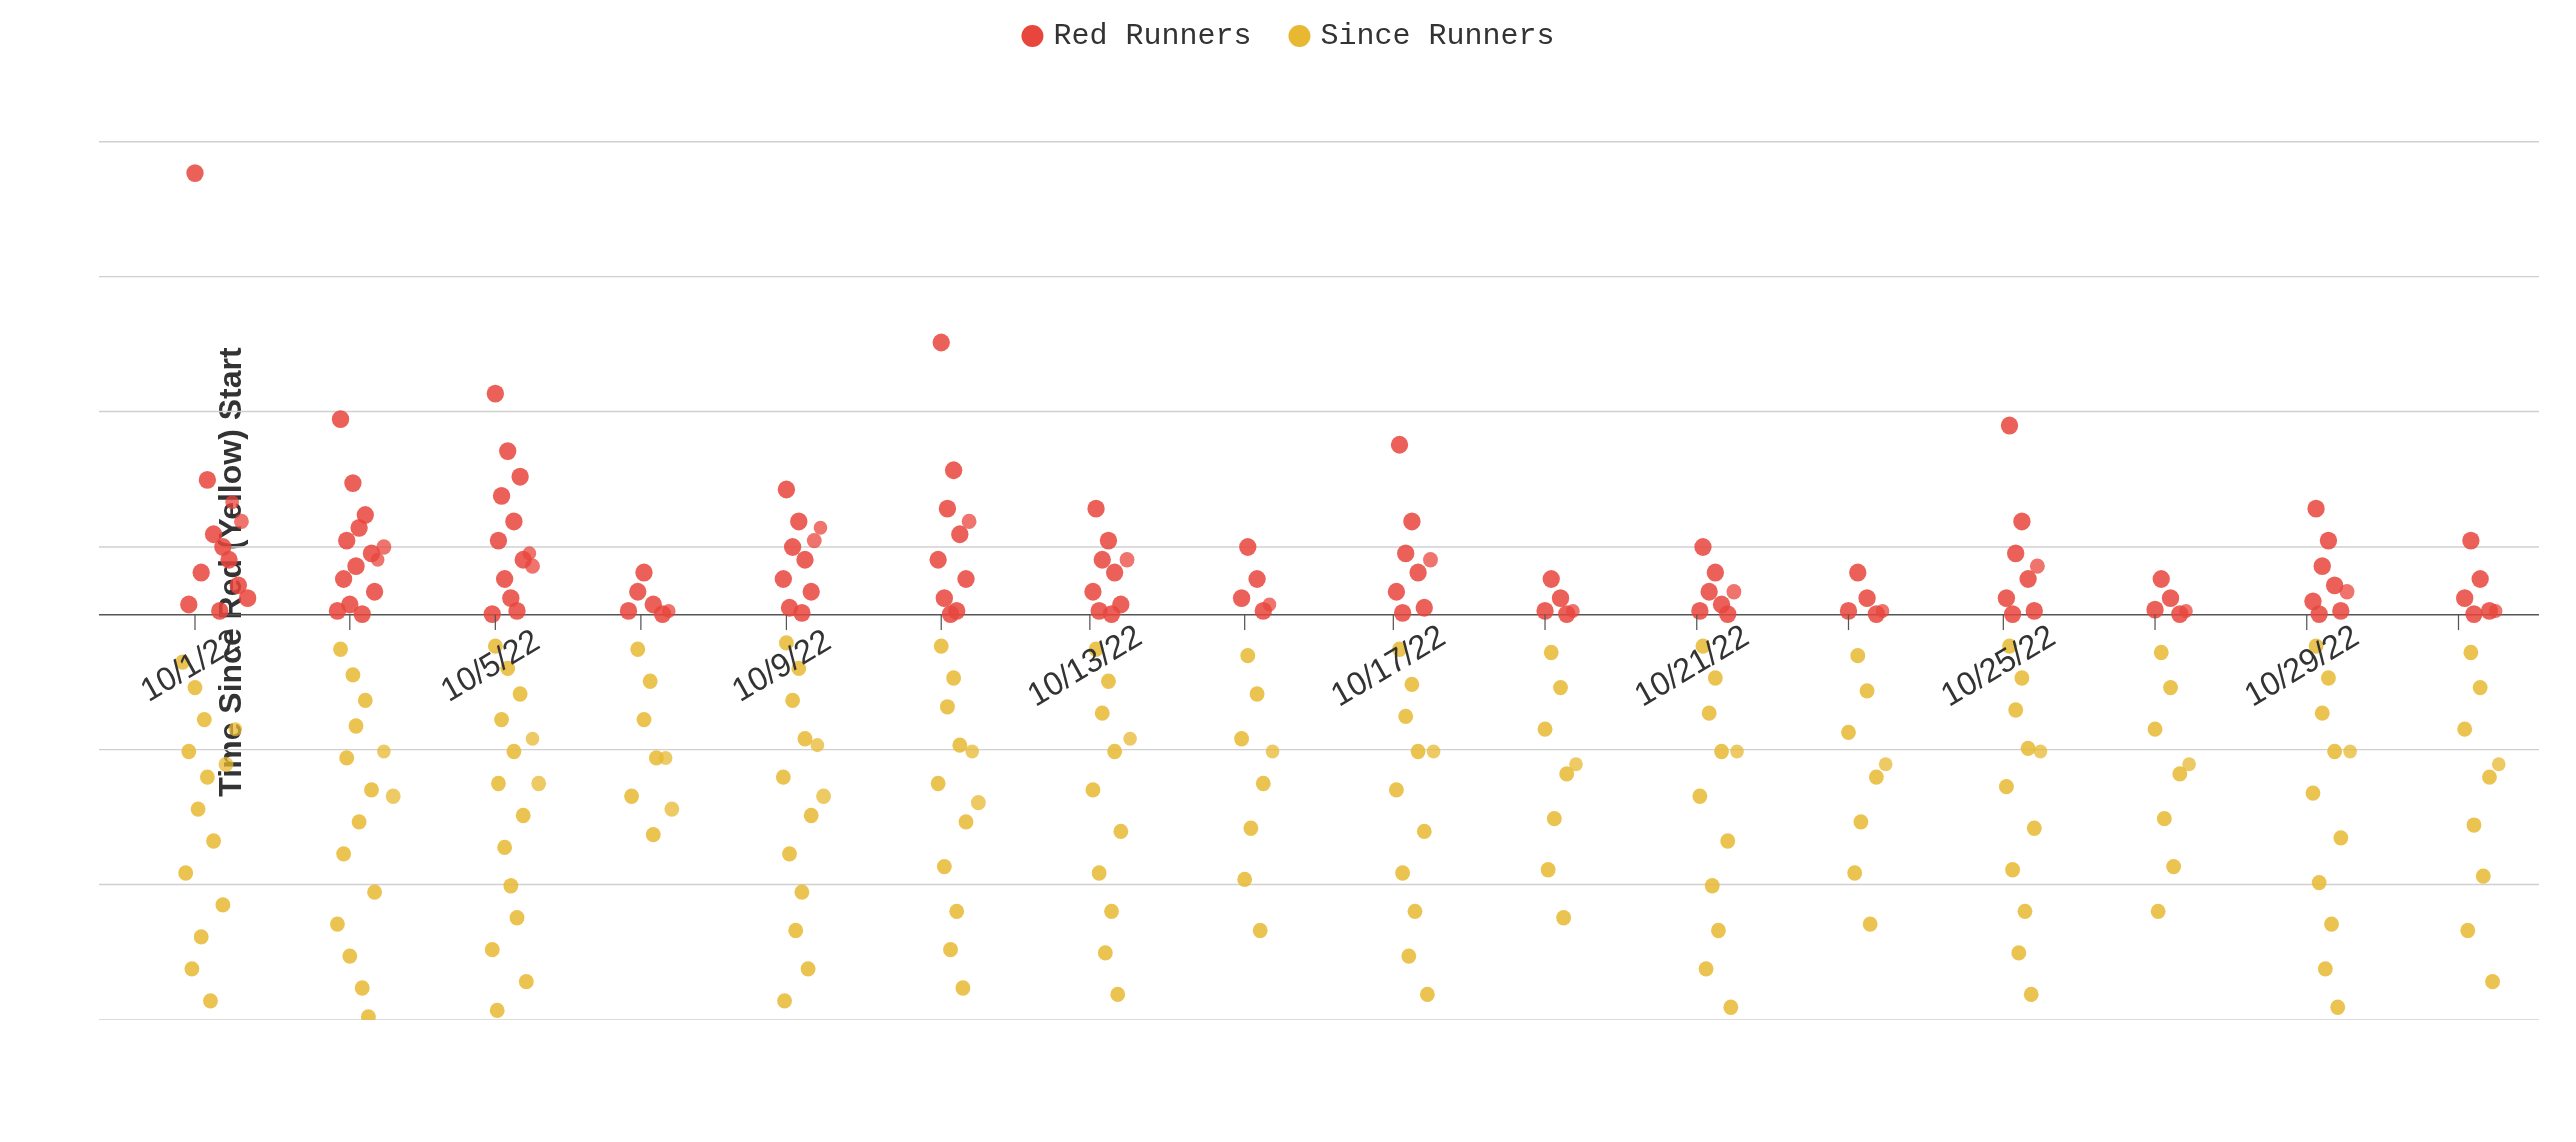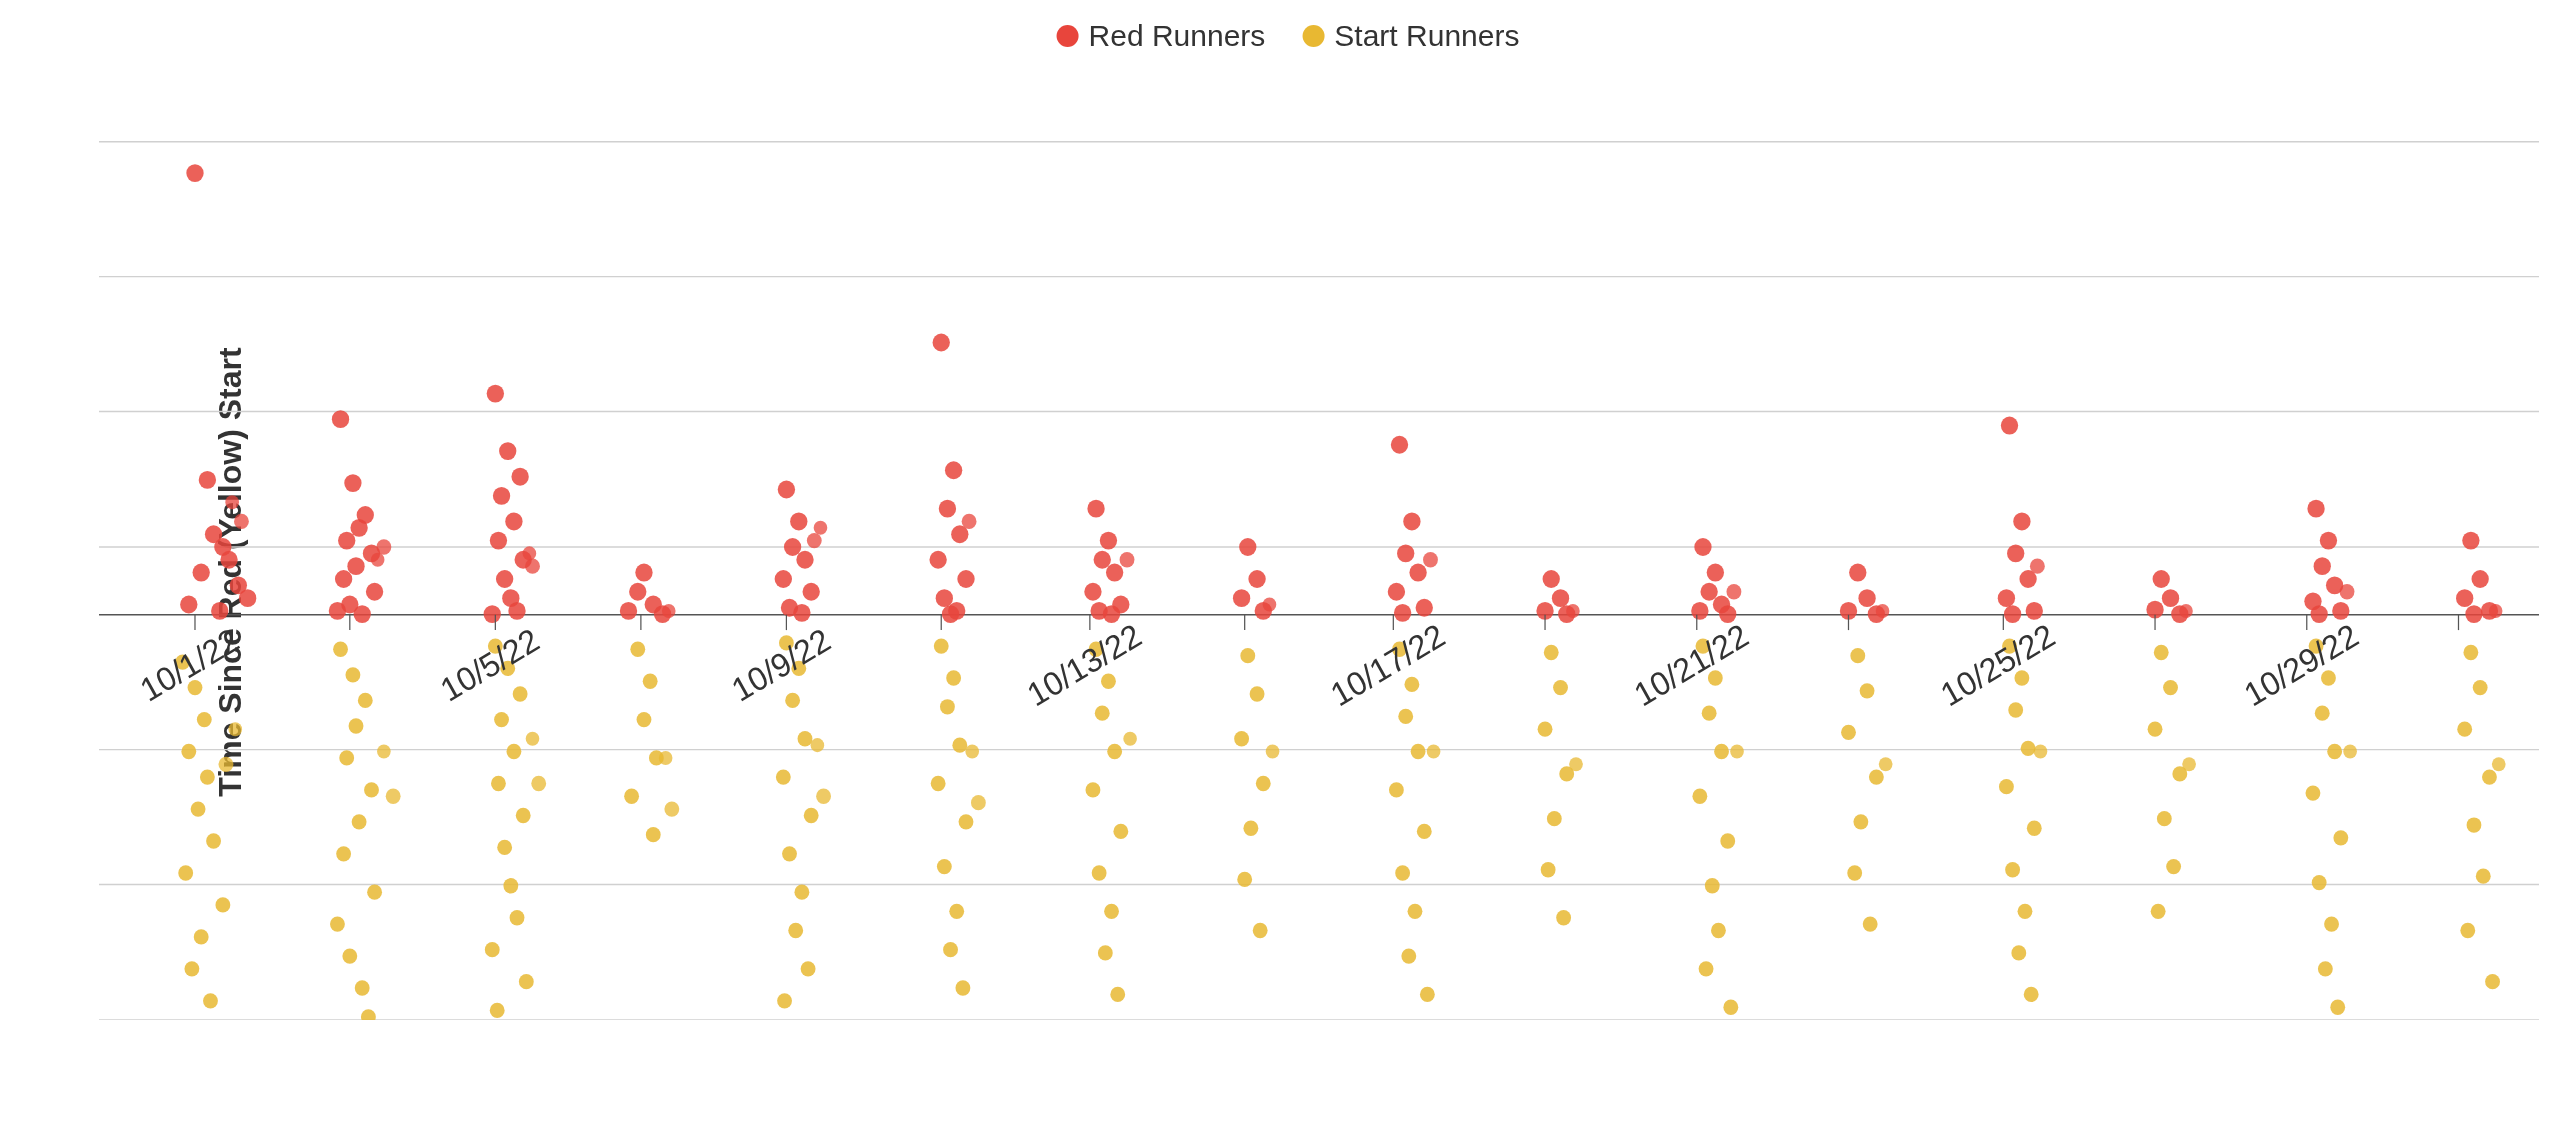"Red Runners" .legend-item { font-family: none -> Liberation Mono, monospace }
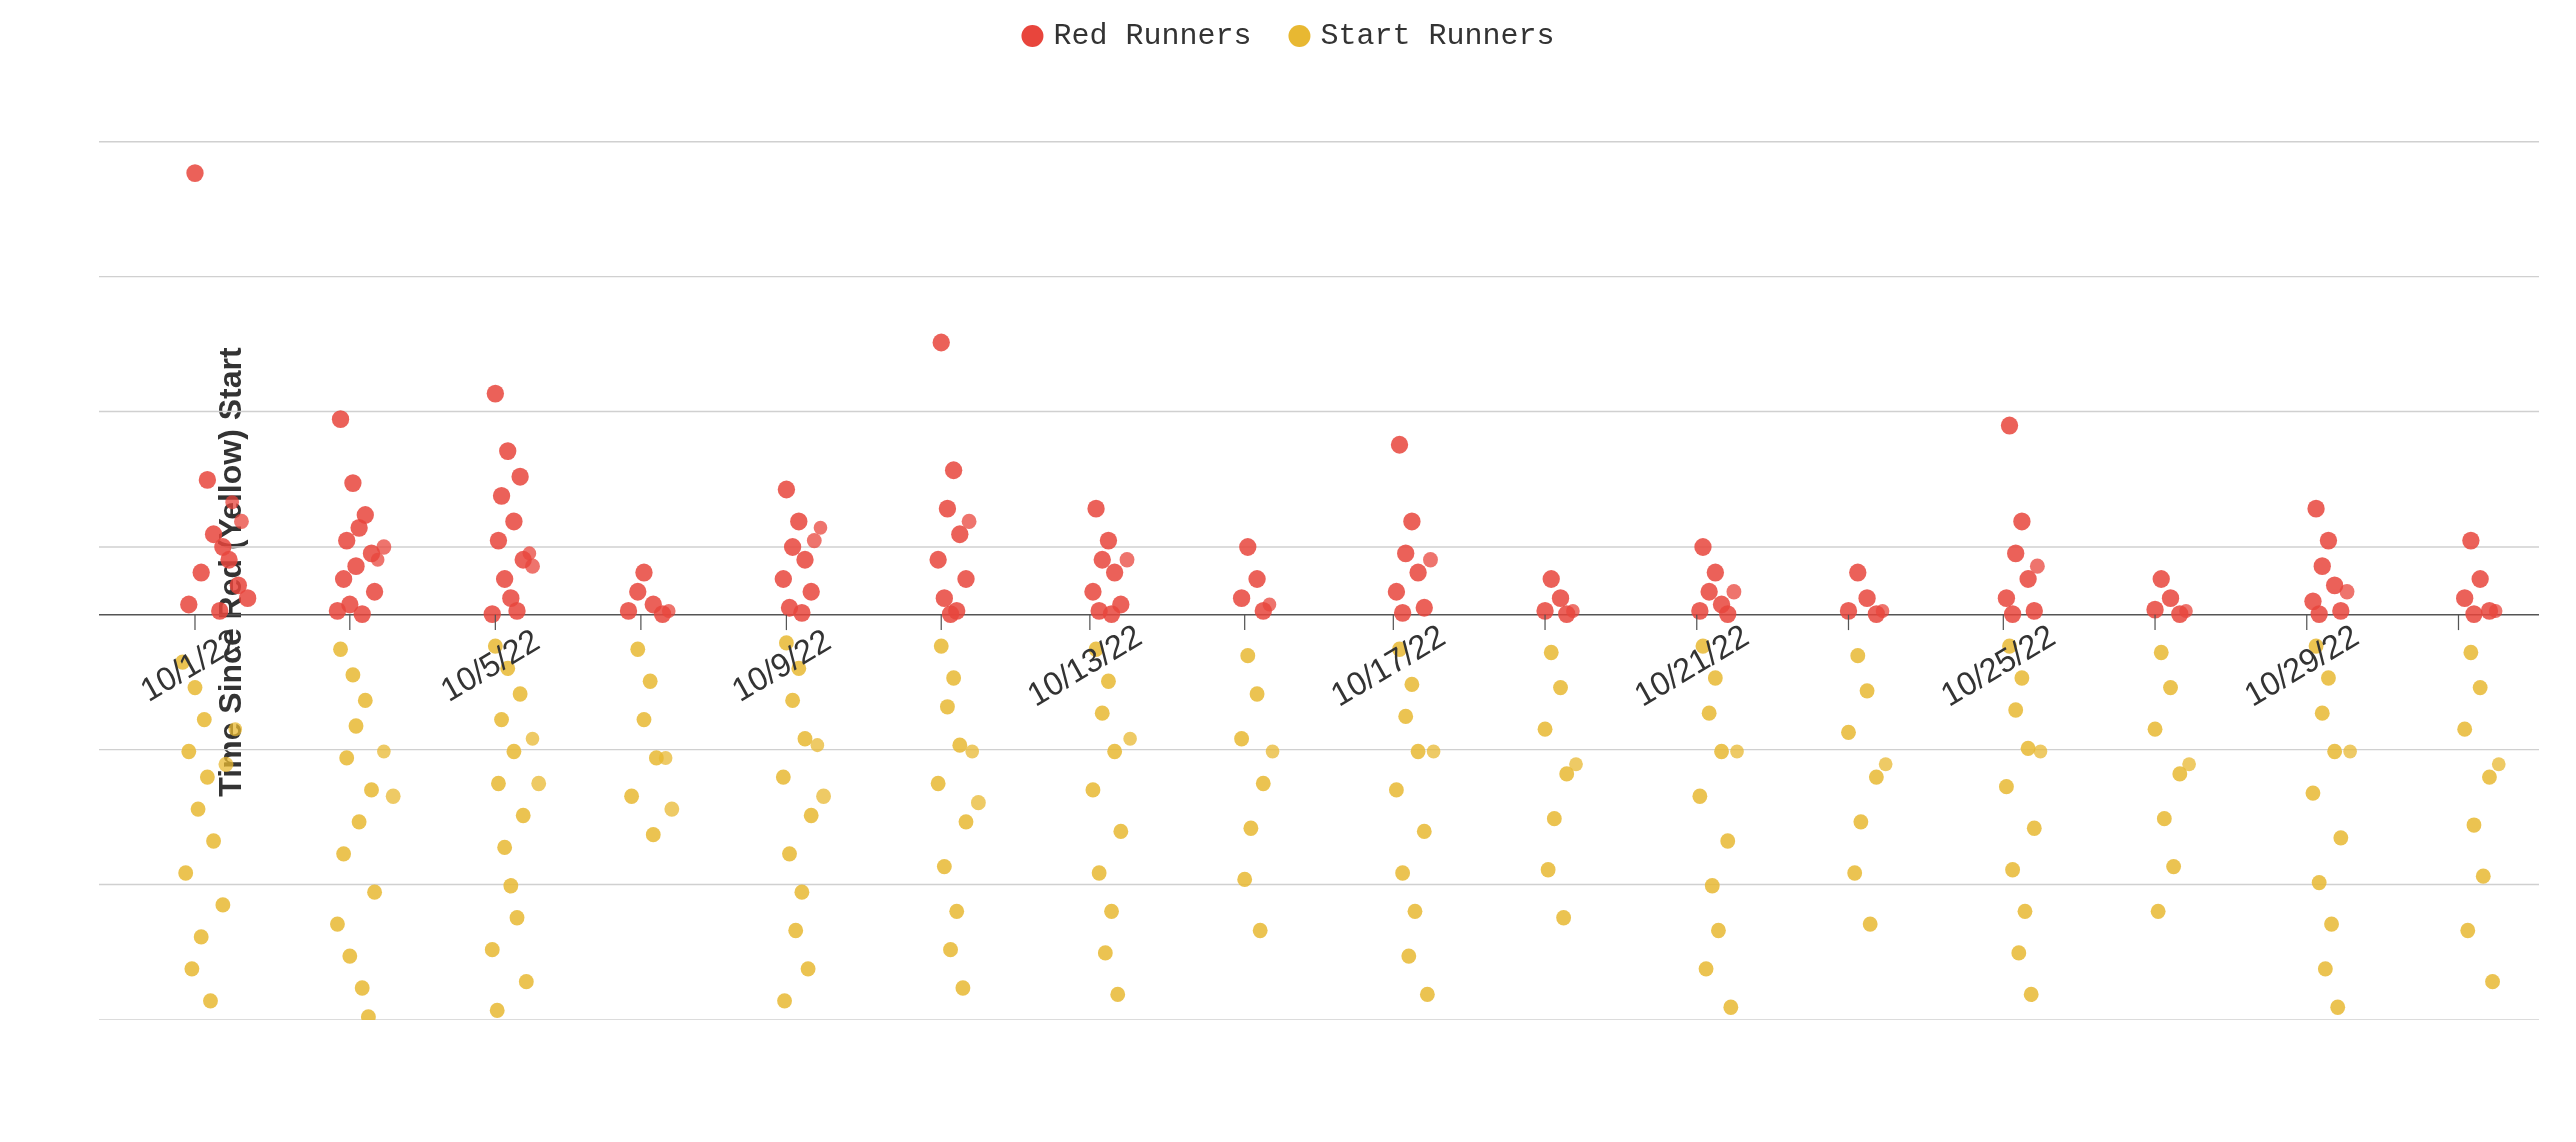"Start Runners" span { text: Start -> Since }
